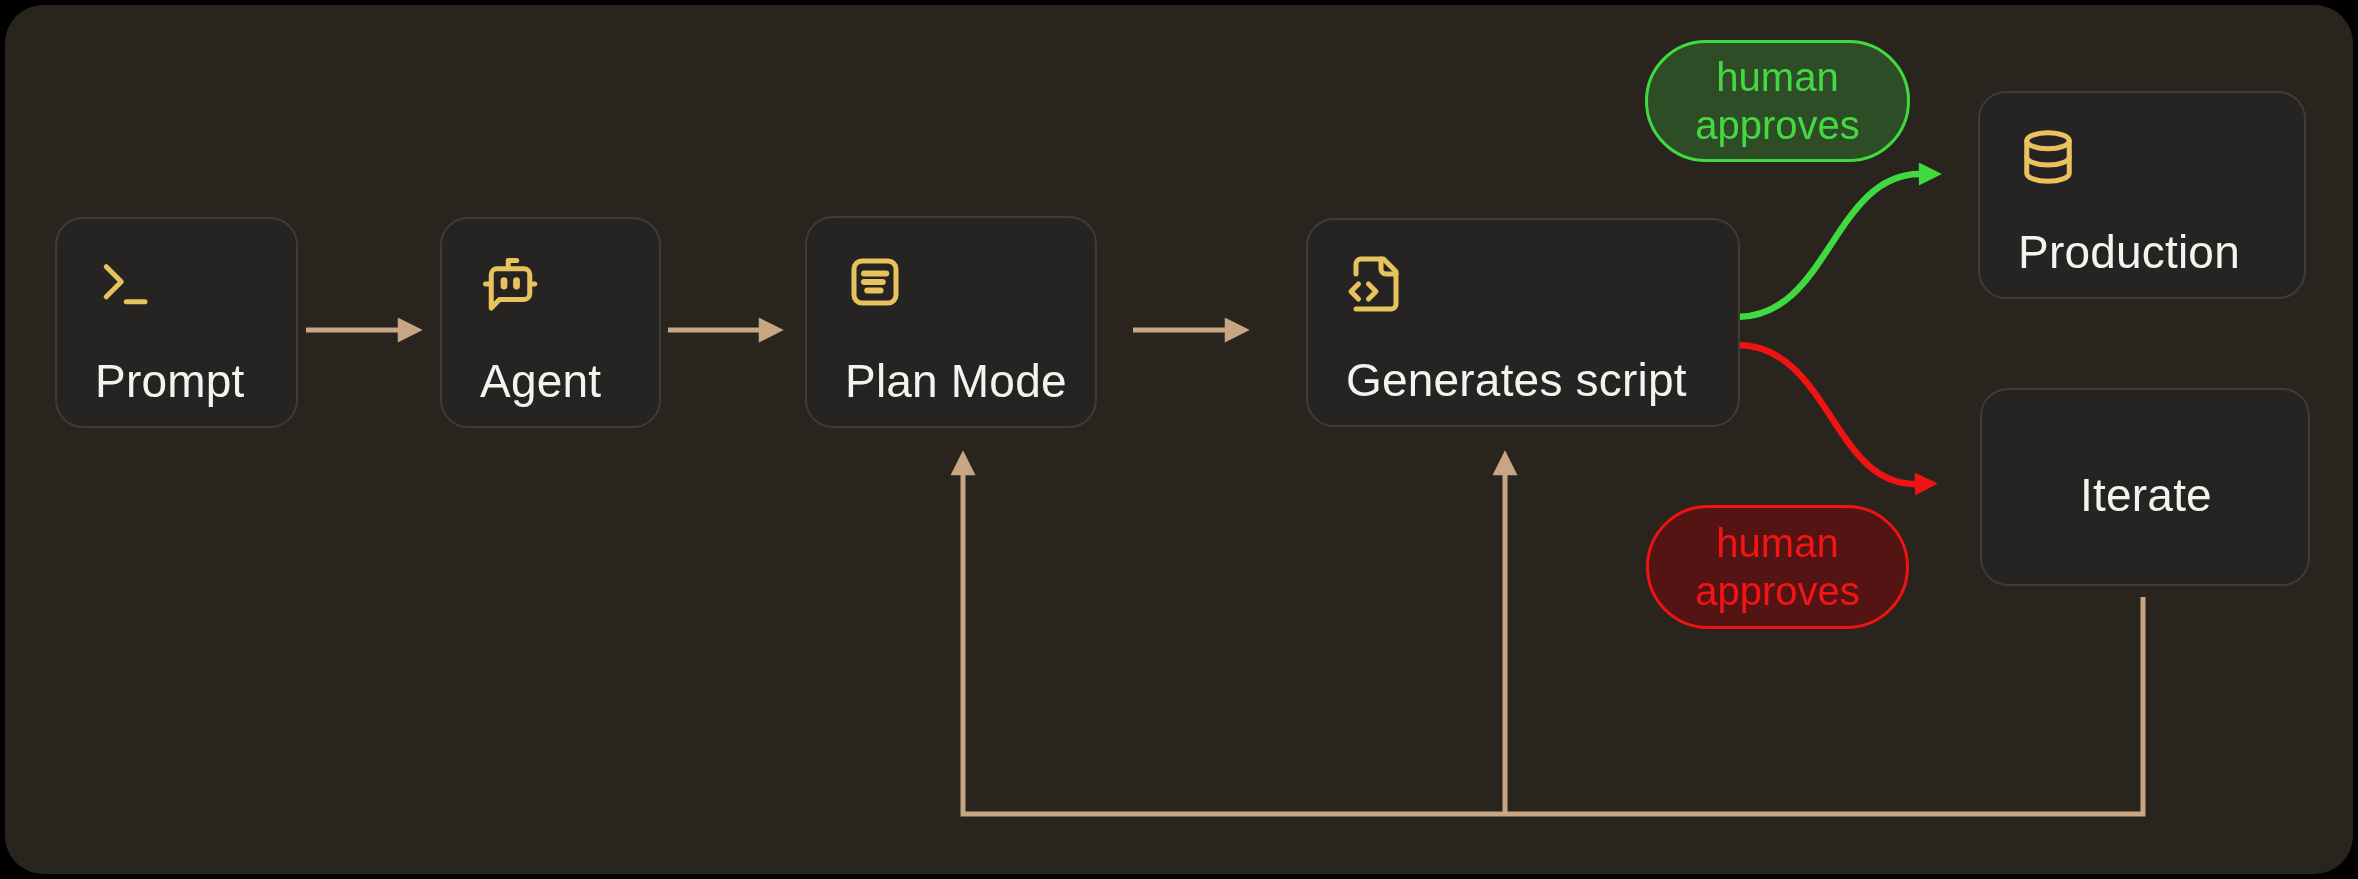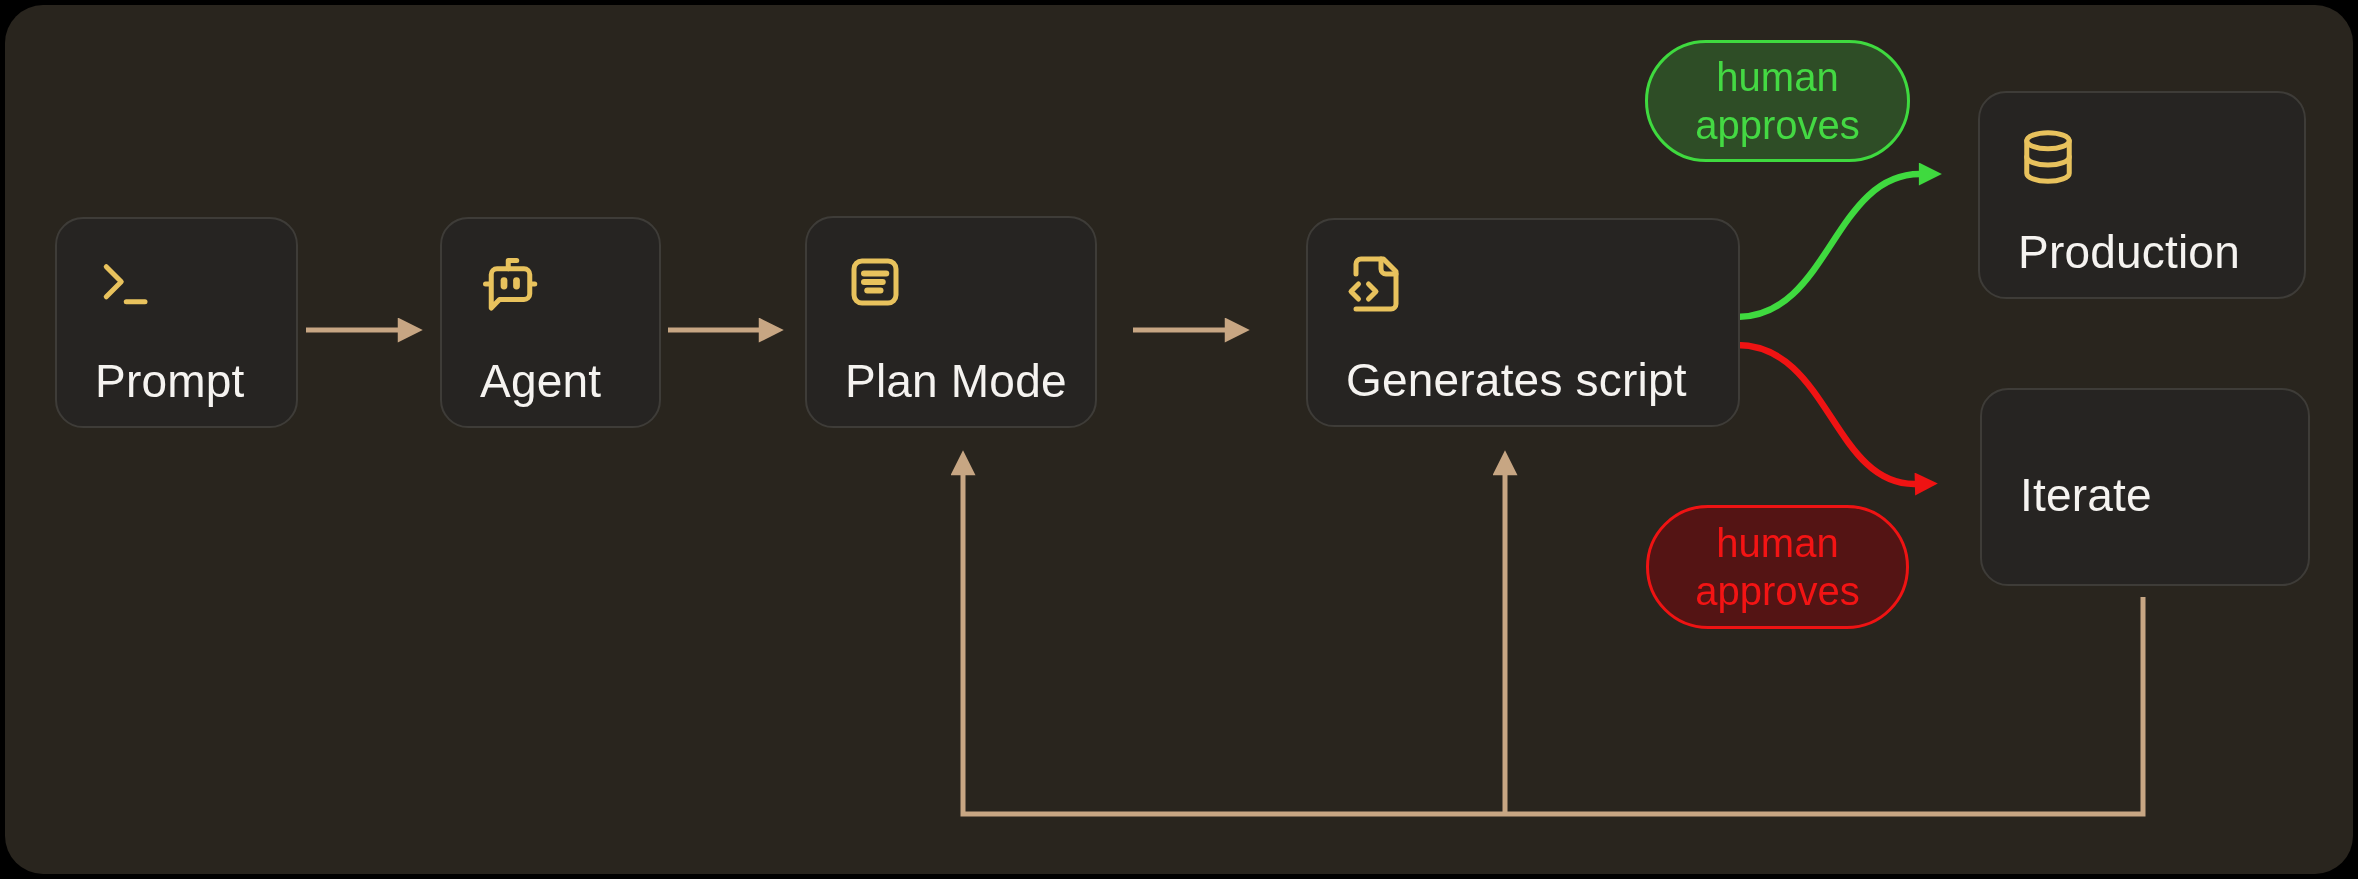"Iterate" div.node { text-align: none -> center }
